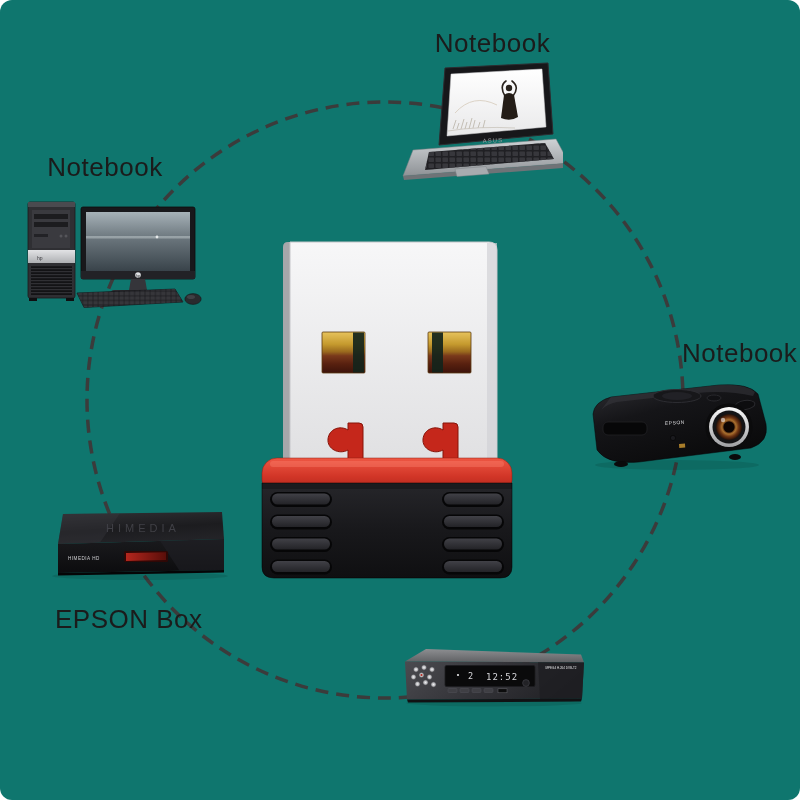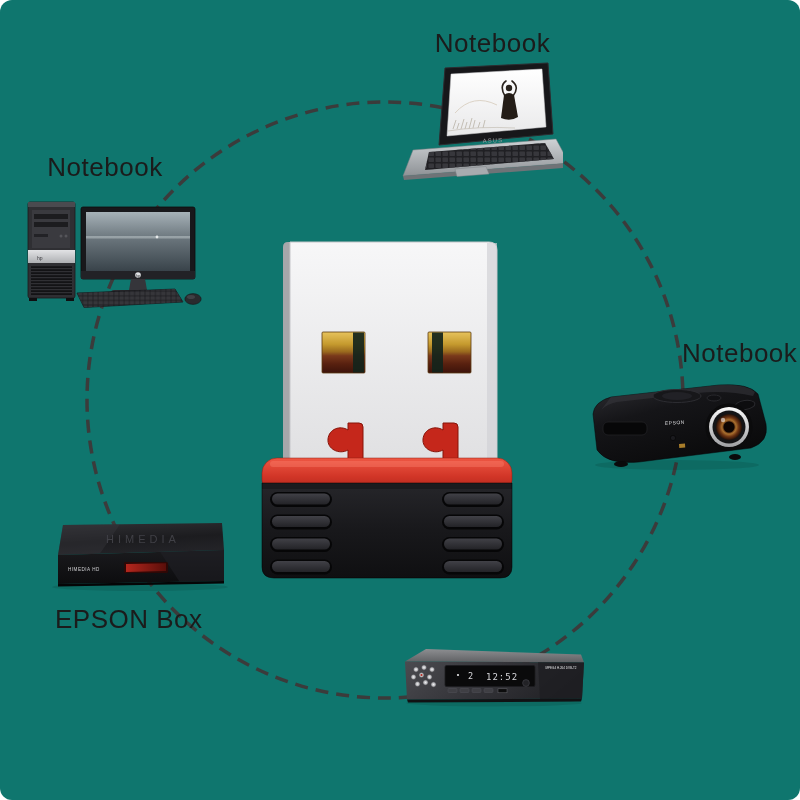"HIMEDIA" div.device { top: 503px -> 492px }
